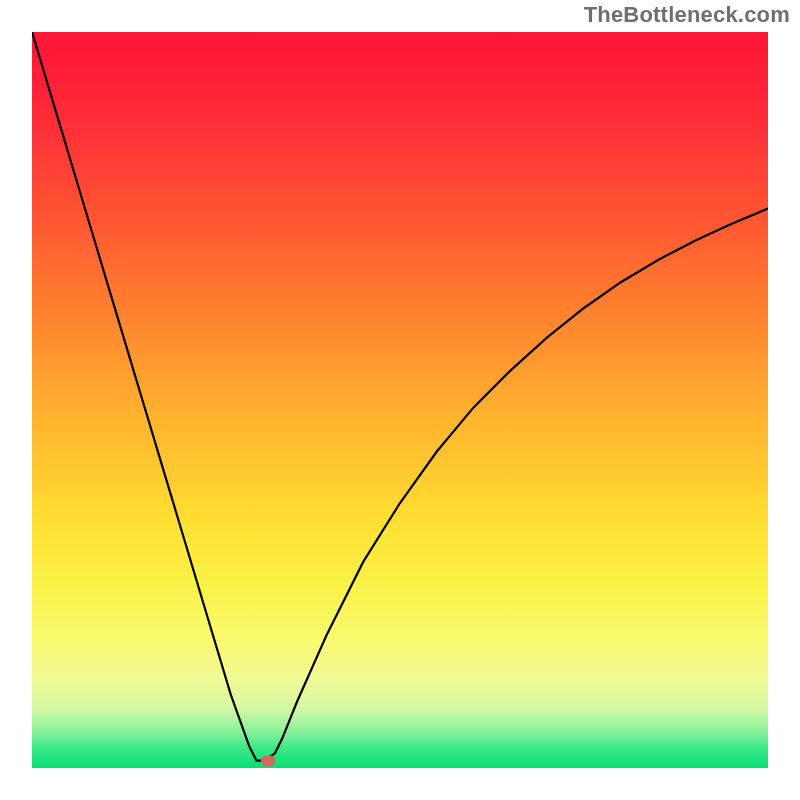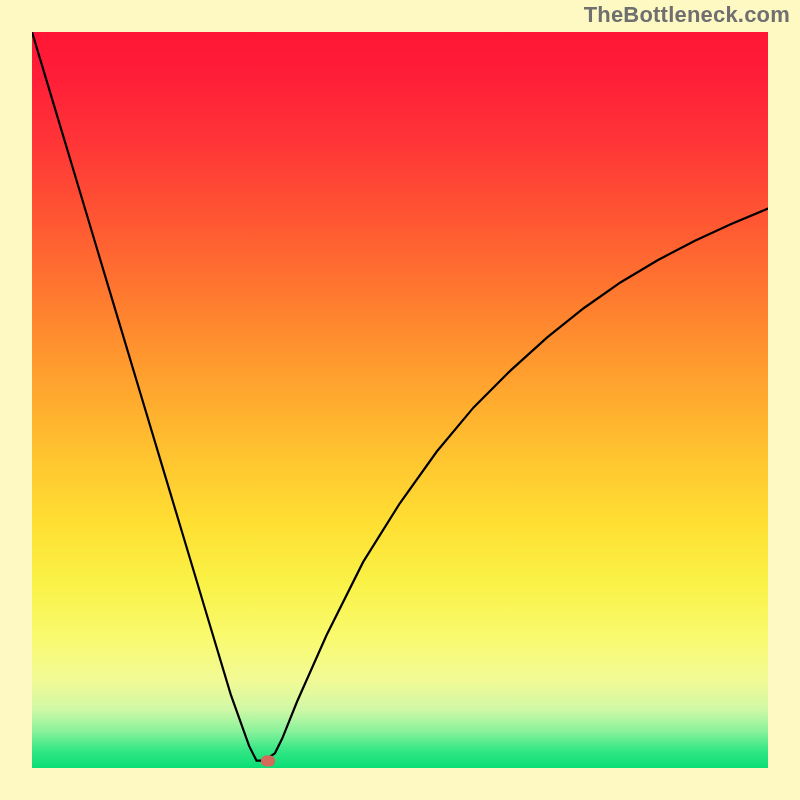"TheBottleneck.com" .frame { background: #fef9c3 -> #ffffff }
